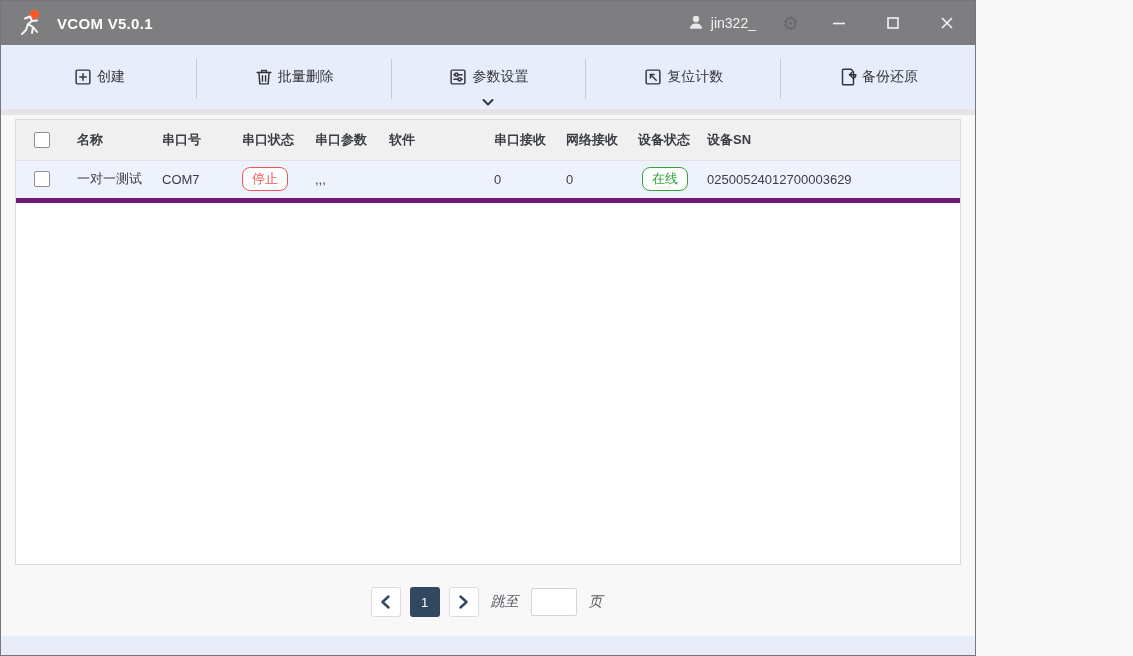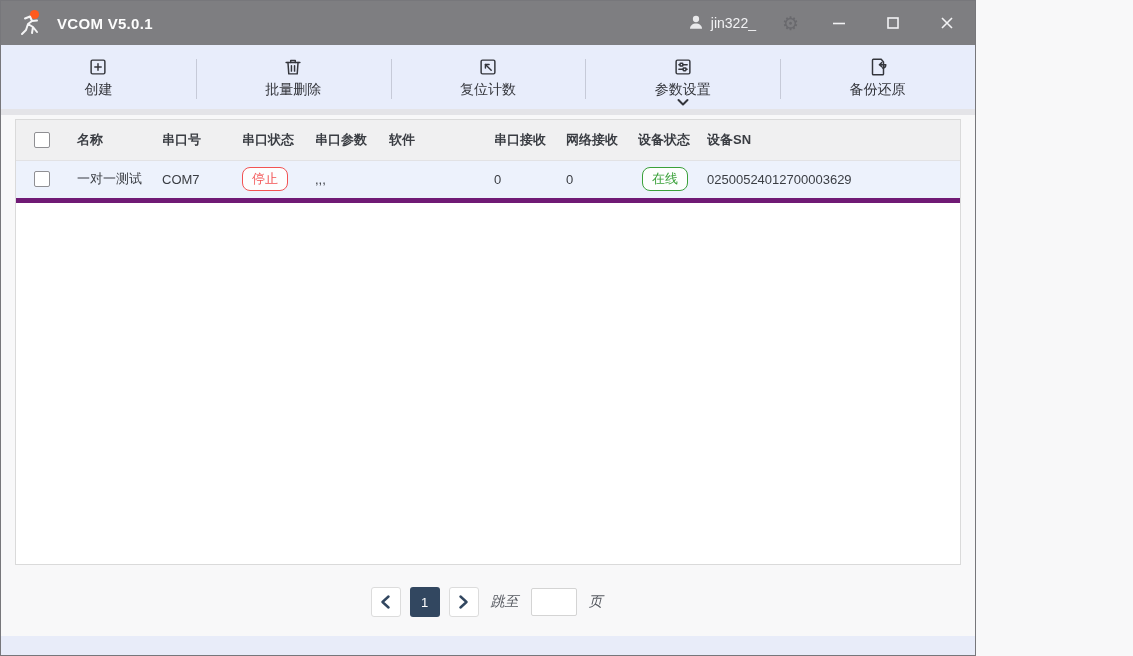"创建" .tool-btn { flex-direction: column -> row }
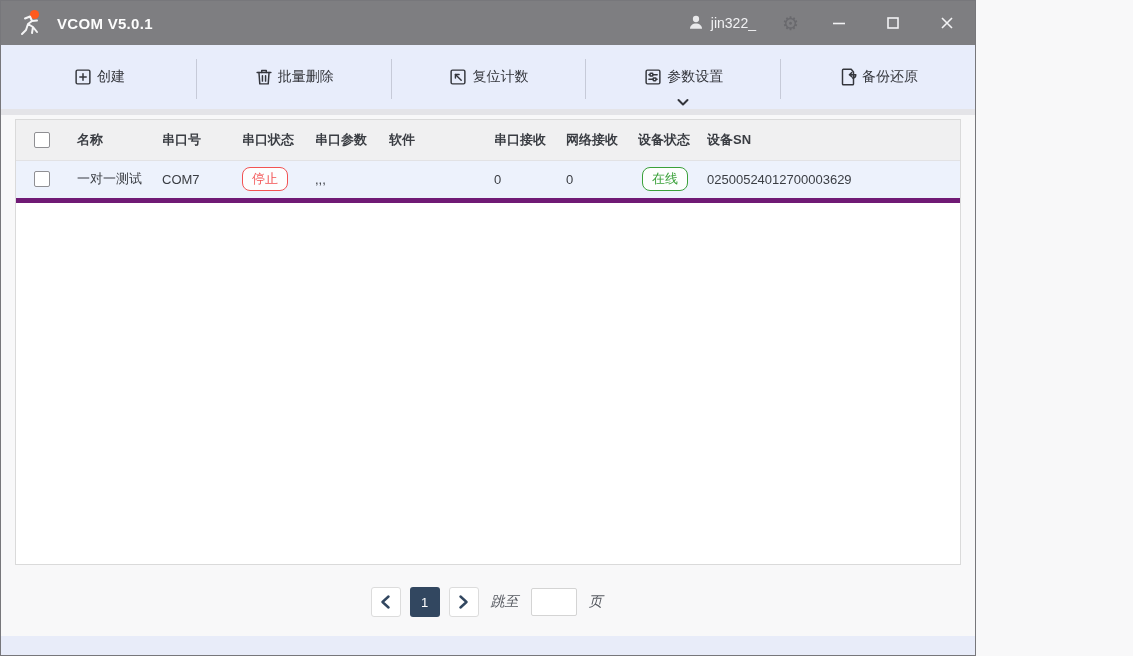"复位计数" div.tool-btn { order: before "参数设置" -> after "参数设置" }
